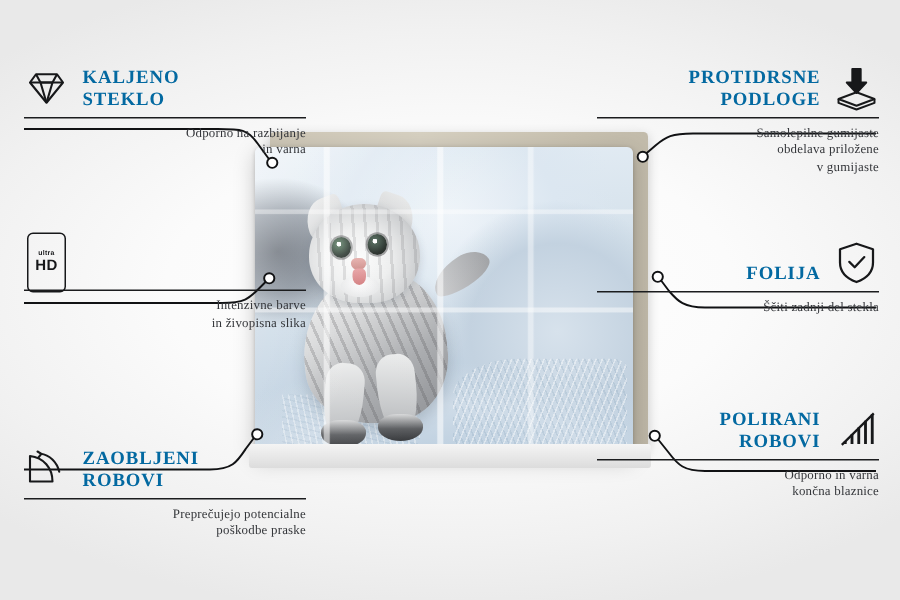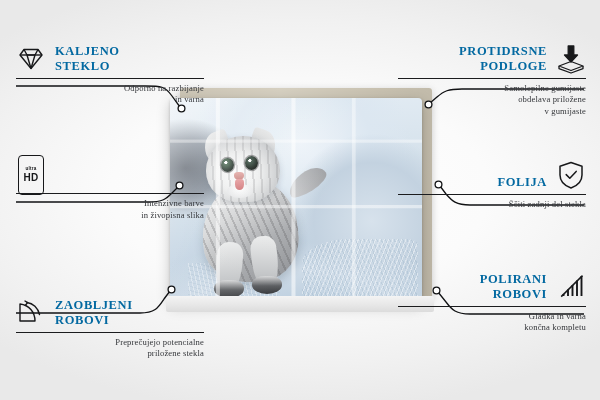"Gladka in varna" span { text: Gladka -> Odporno }
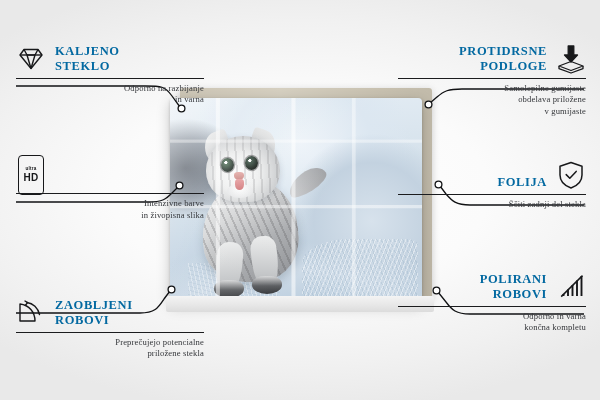"končna kompletu" span { text: kompletu -> blaznice }
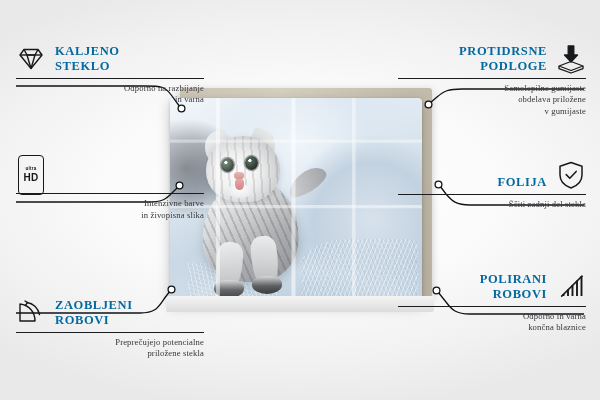"priložene stekla" span { text: priložene stekla -> poškodbe praske }
